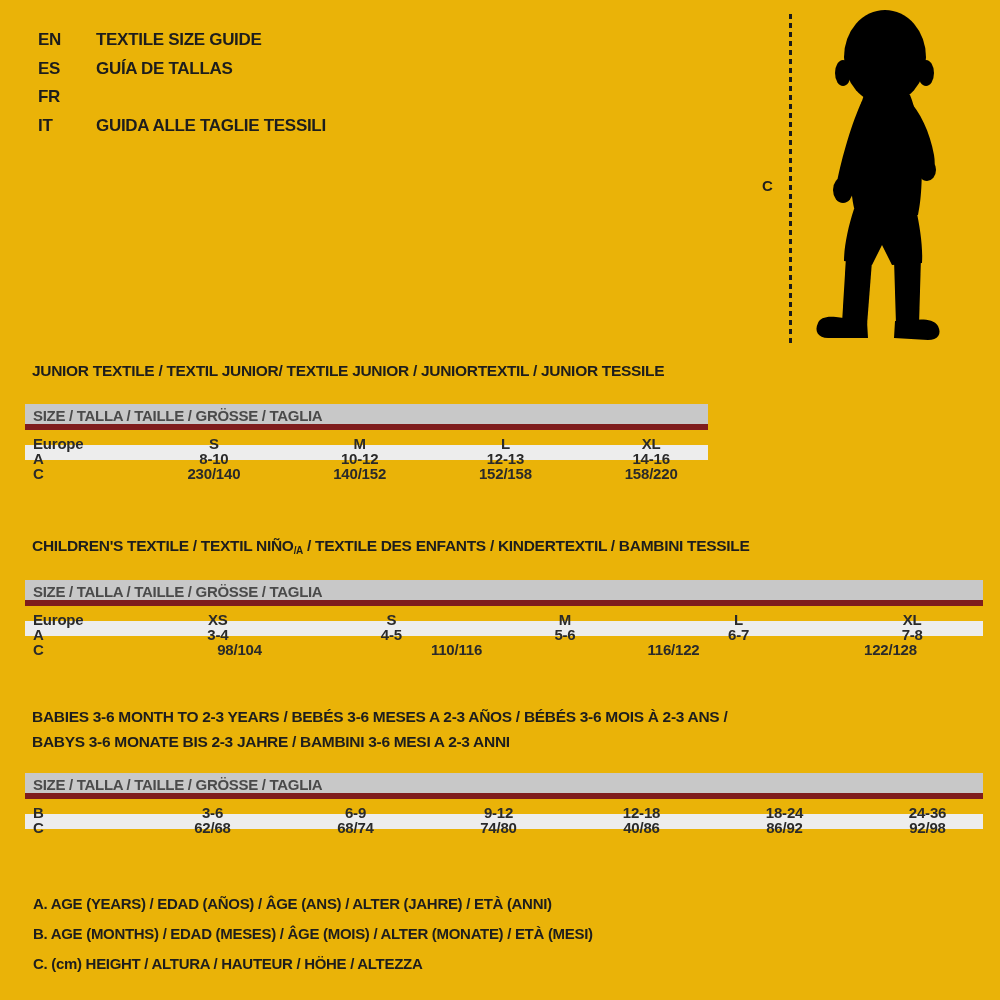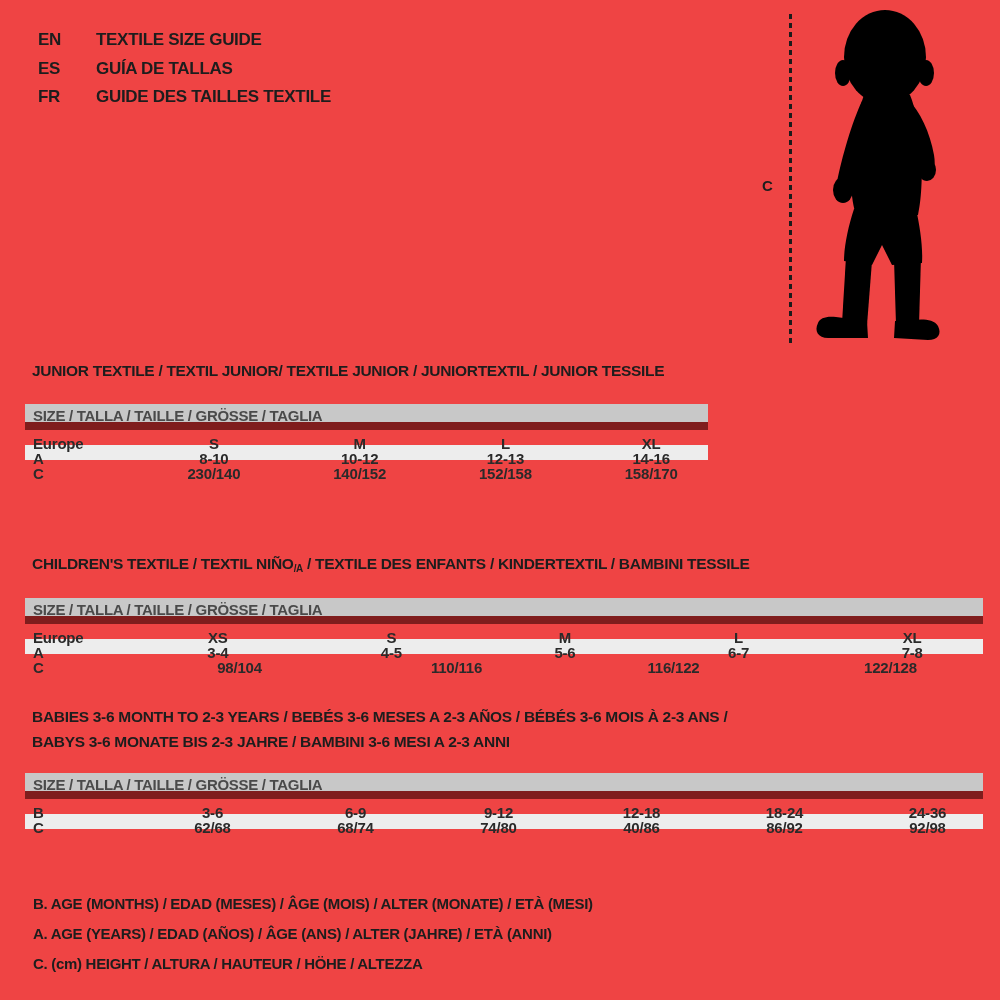"EN" .page { background: #ef4444 -> #eab308 }
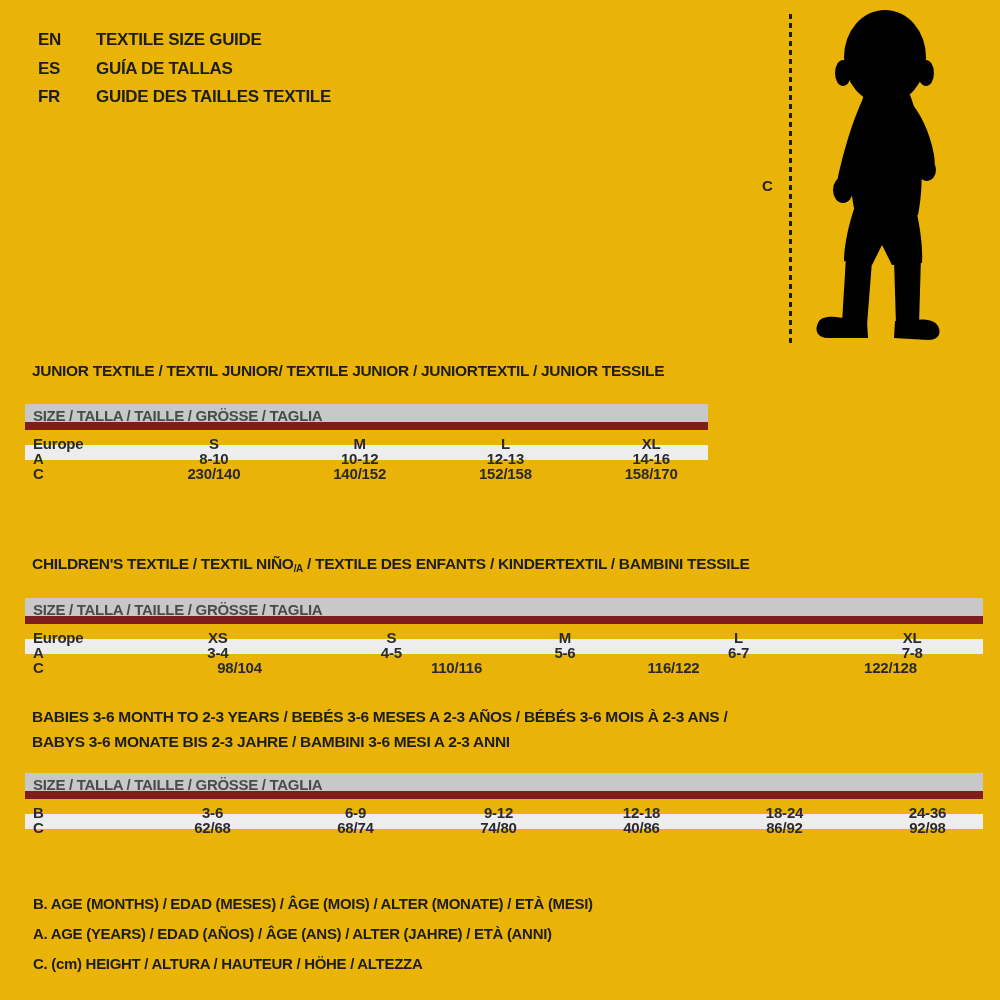"GUIDE DES TAILLES TEXTILE" span { html: <span>GUIDE DES TAILLES TEXTILE</span> -> none }
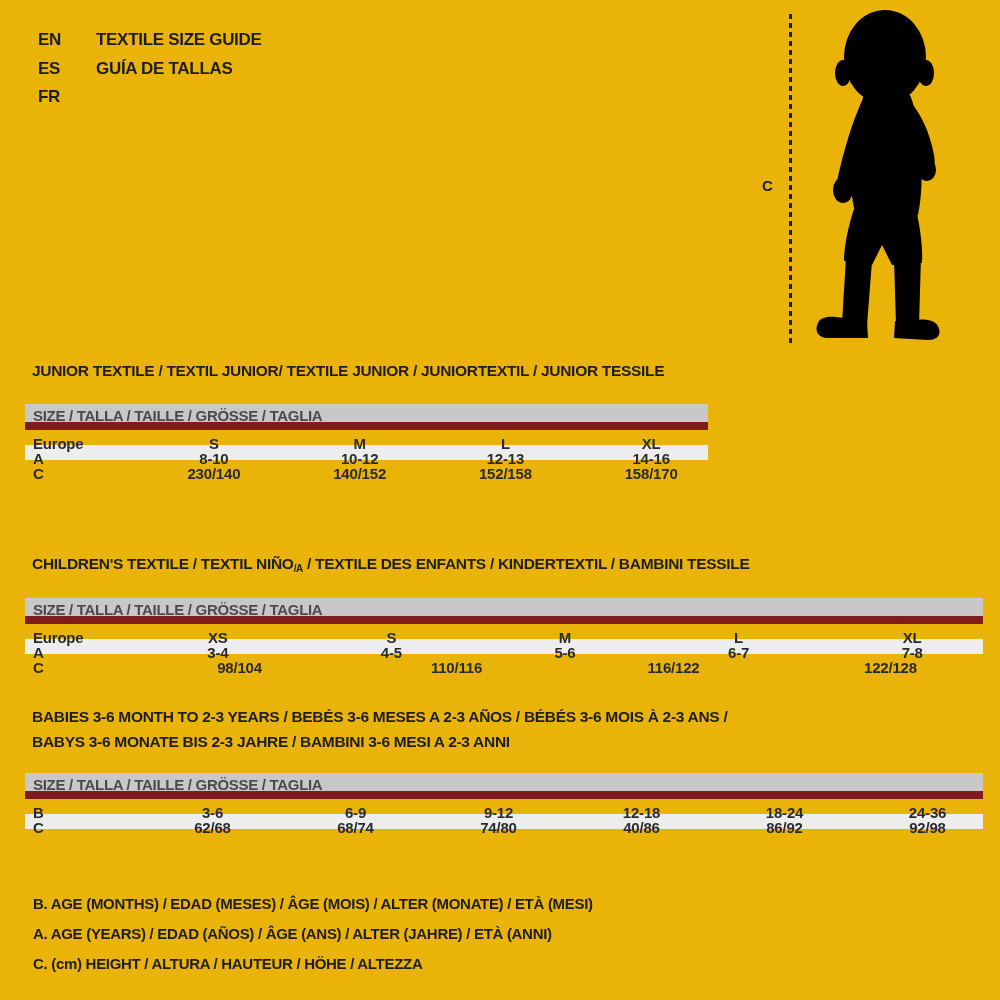"IT" div.lang-row { html: none -> <div> <span>IT</span> <span>GUIDA ALLE TAGLIE TESSILI</span> </div> }
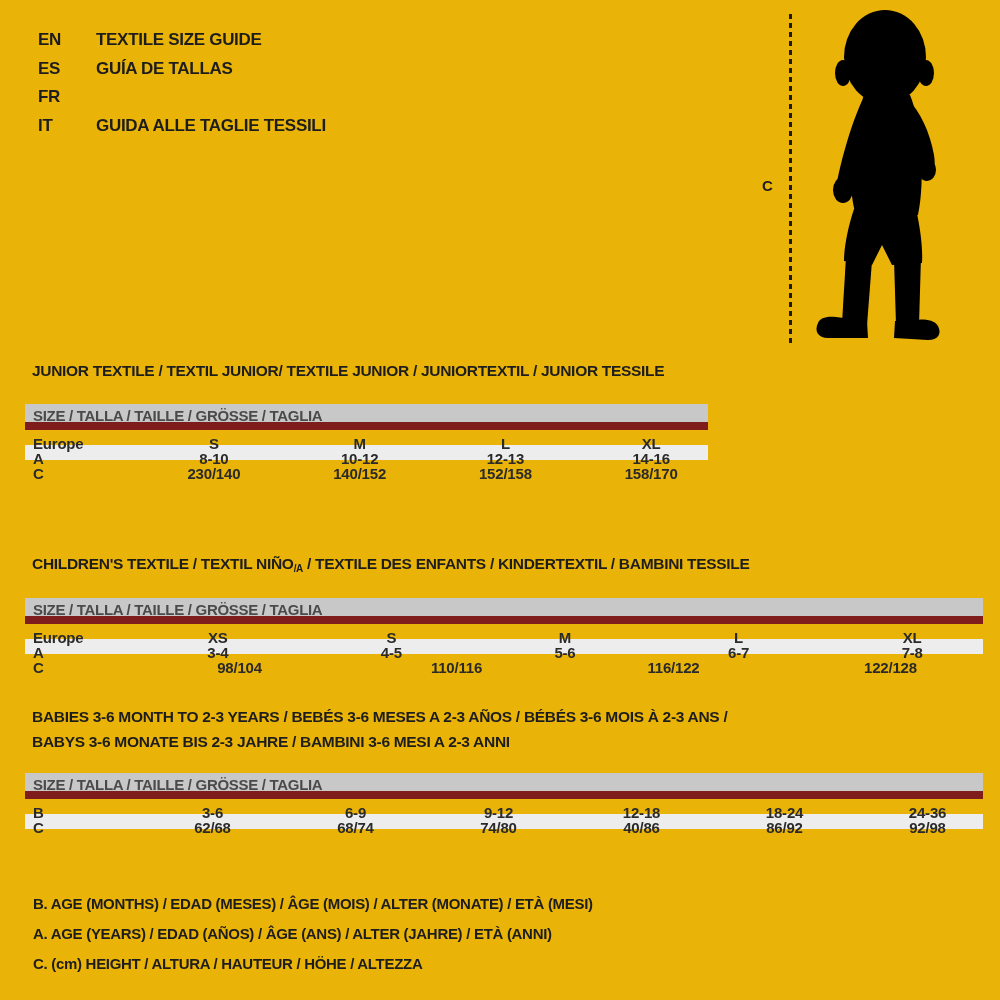"SIZE / TALLA / TAILLE" .size-bar { border-bottom: 8px solid #7f1d1d -> 6px solid #7f1d1d }
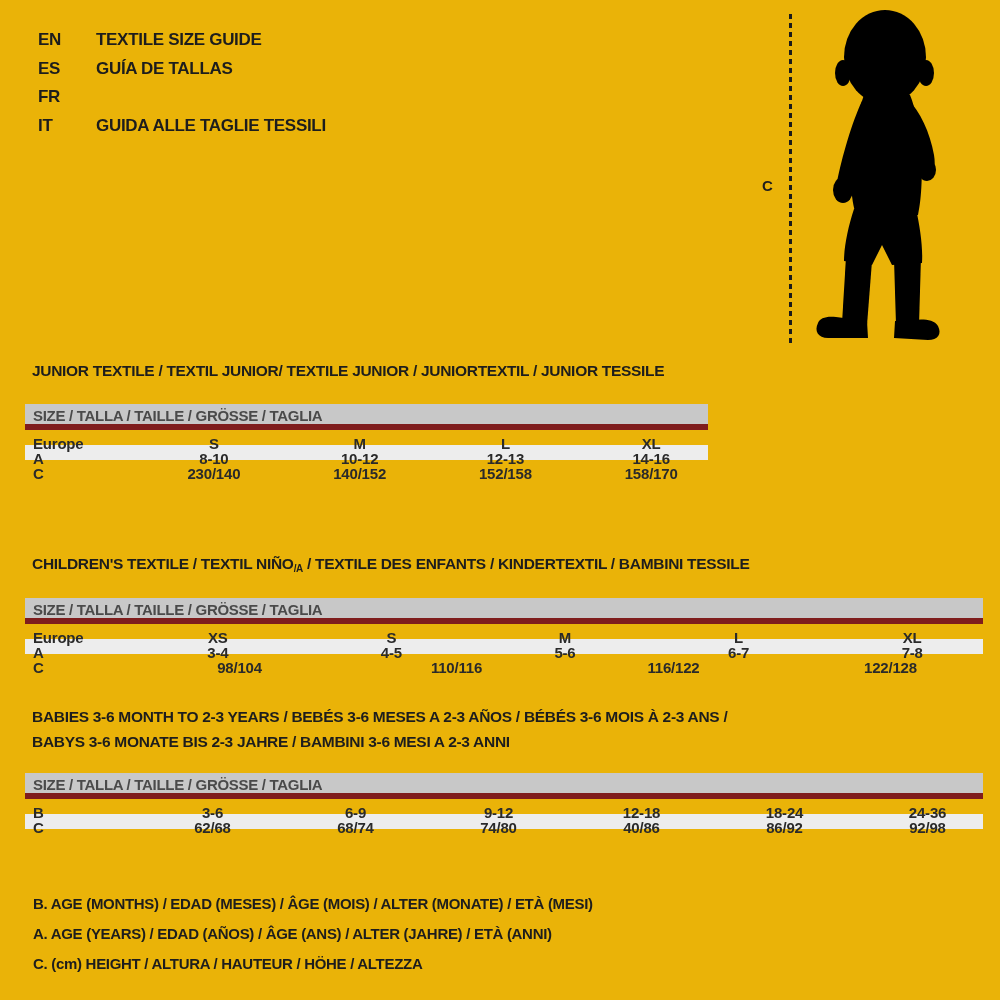"158/170" div.tcell { text: 158/170 -> 158/220 }
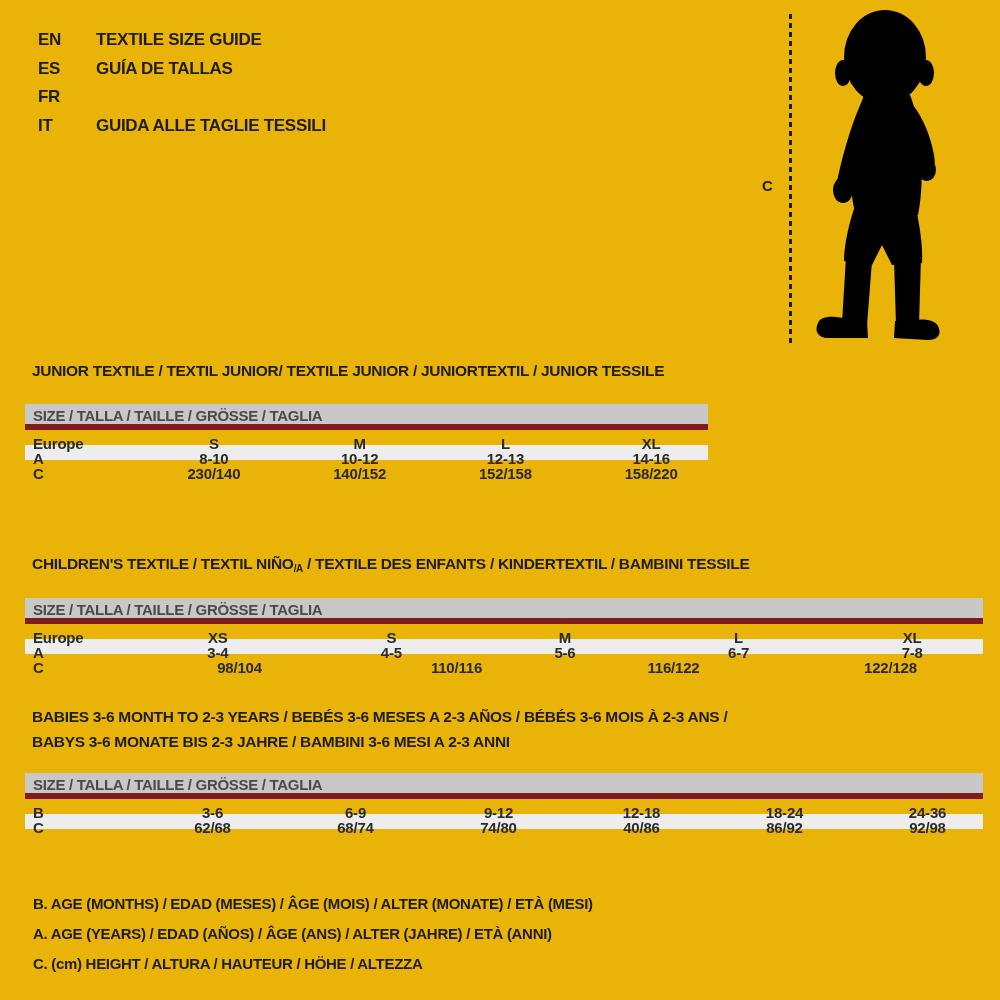"CHILDREN'S TEXTILE / TEXTIL NIÑO/A" .sec-children { margin-top: 18px -> none }
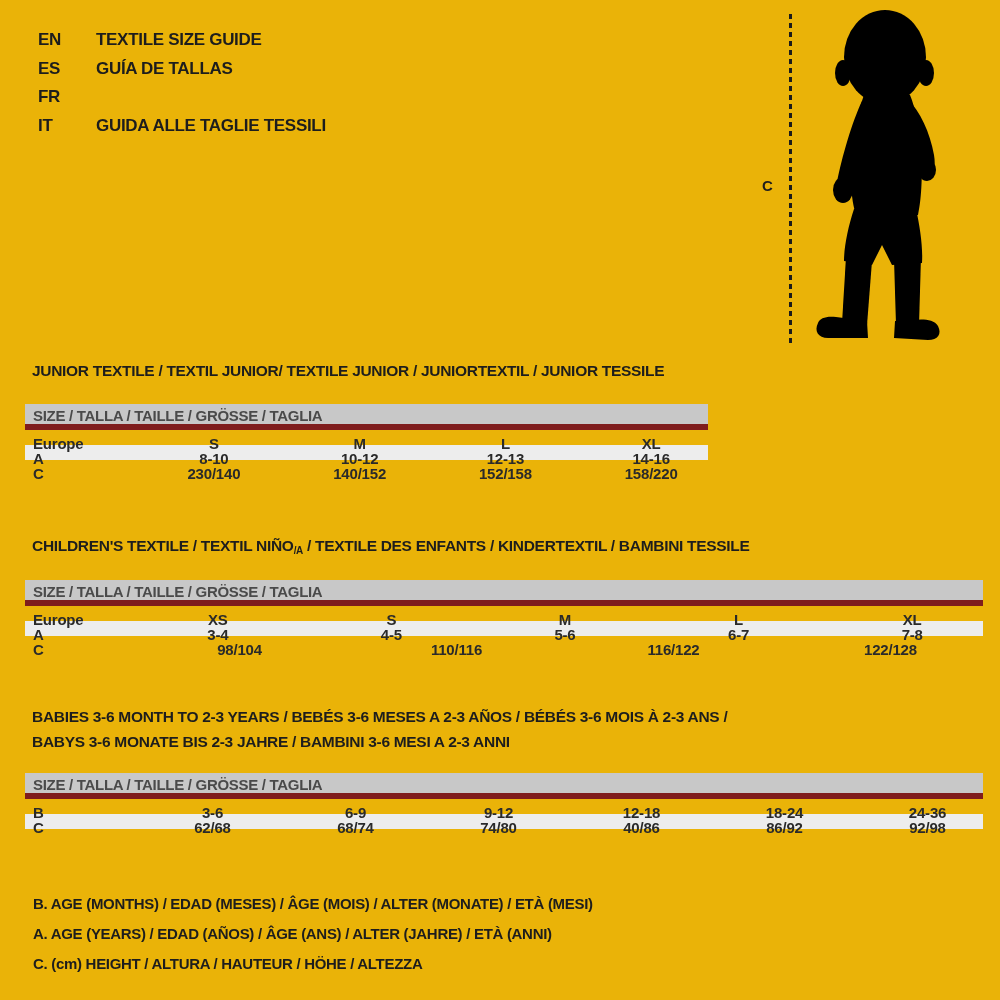"B. AGE (MONTHS) / EDAD" div.note-line { order: before "A. AGE (YEARS) / EDAD" -> after "A. AGE (YEARS) / EDAD" }
